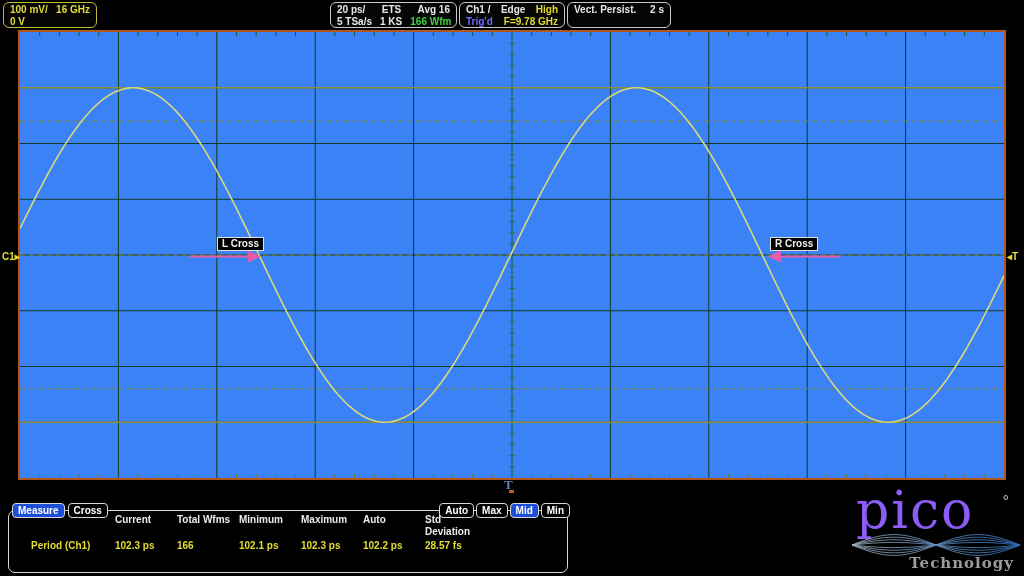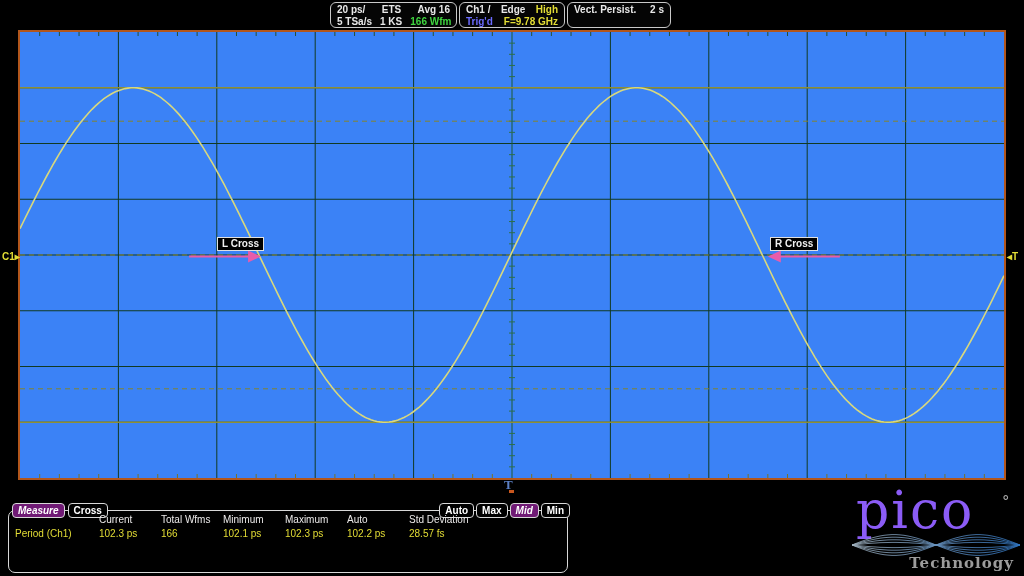"100 mV/" div.rbox { html: none -> <div> <div> <span>100 mV/</span> <span>16 GHz</span> </div> <div> <span>0 V</span> </div> </div> }
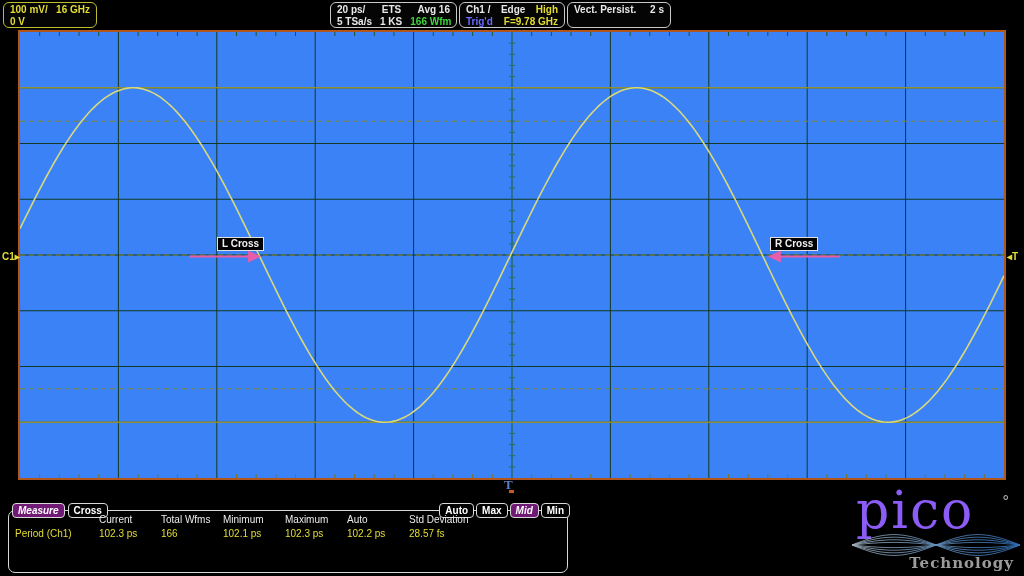"Measure" .tab.active,.mbtn.active { background: #701a75 -> #1d4ed8; font-style: italic -> none }
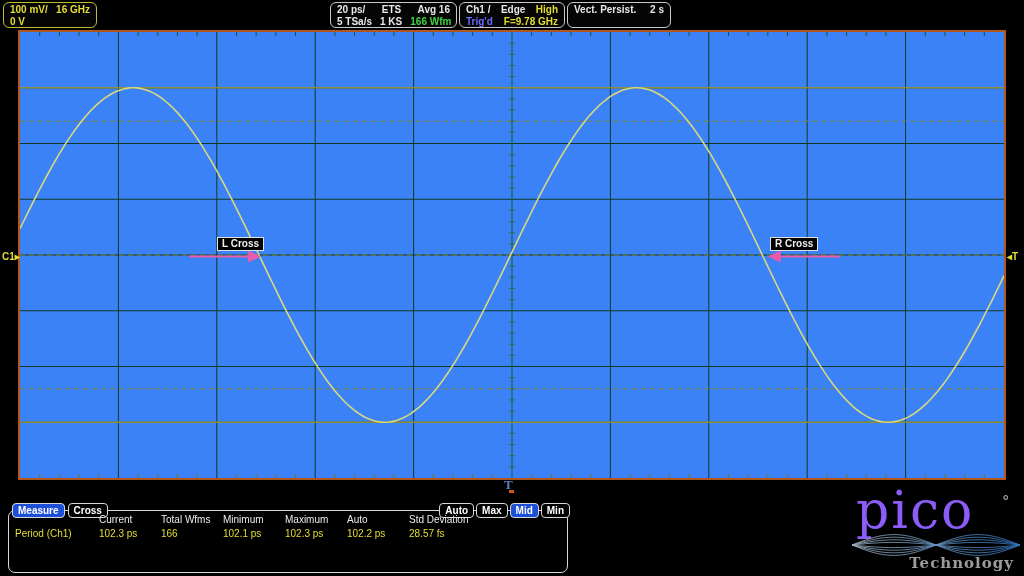"Current" #mtable { font-weight: normal -> bold; left: 6px -> 22px }
